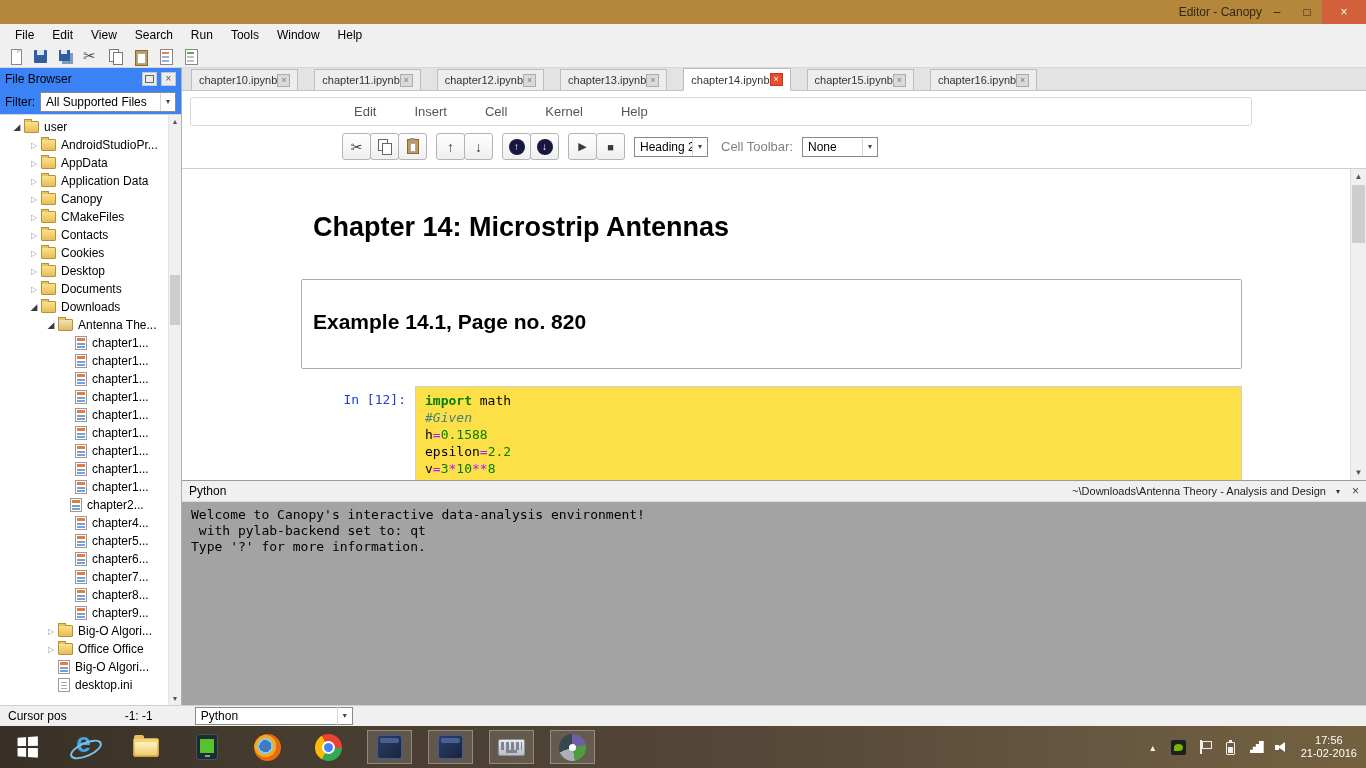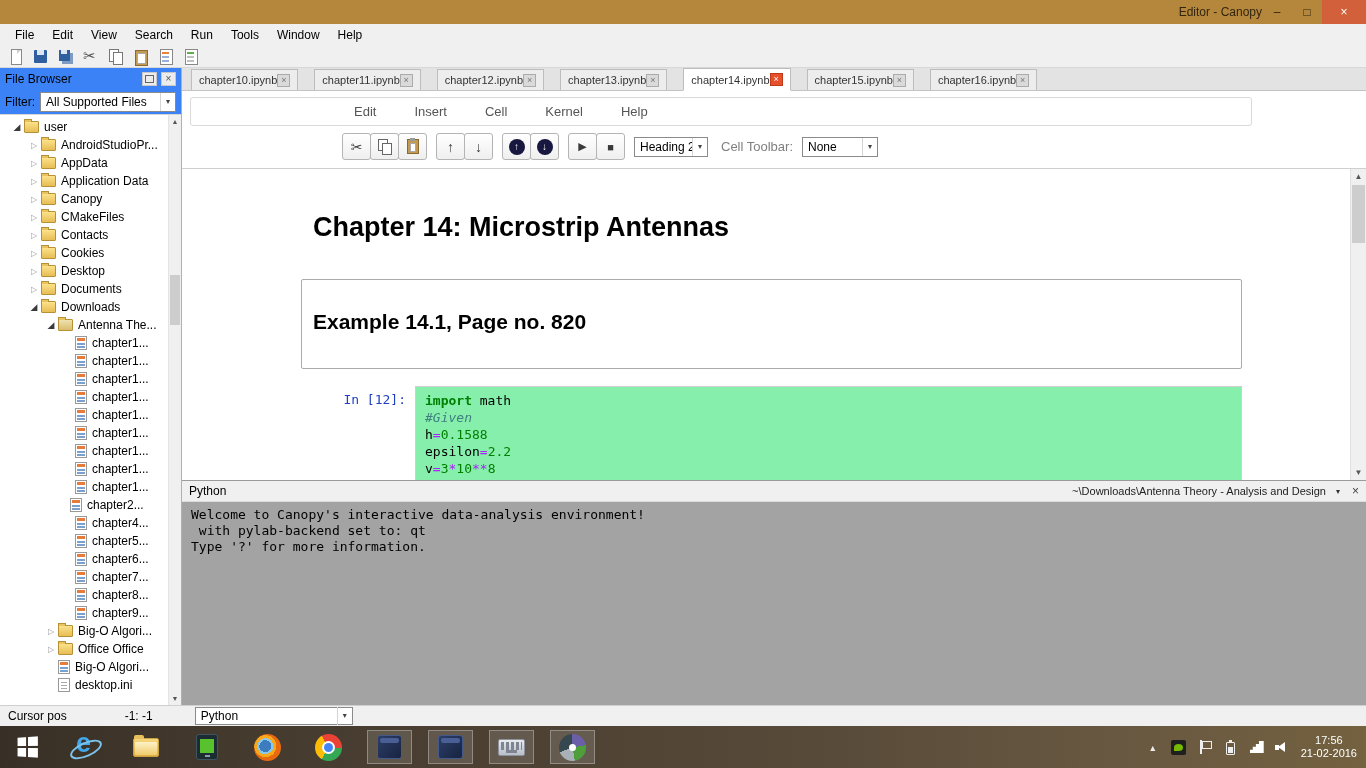"import math" .code-box { background: #86efac -> #fde047 }
